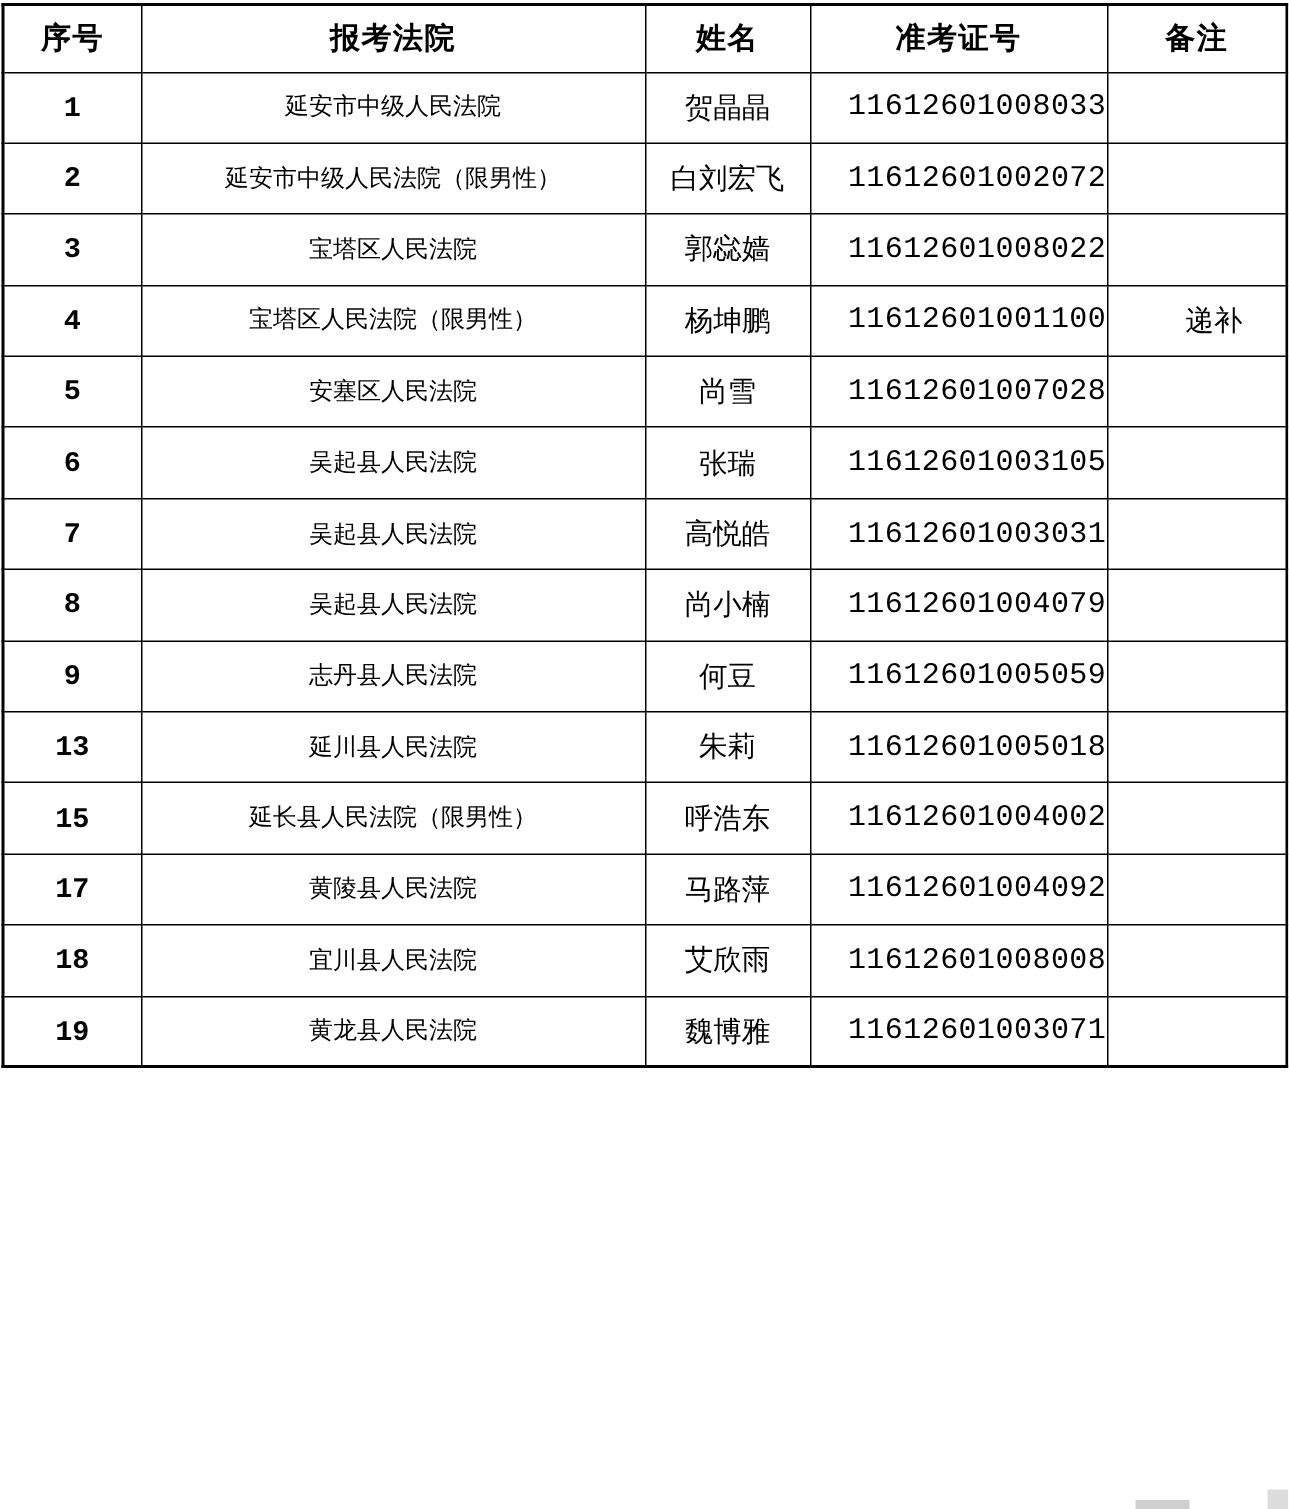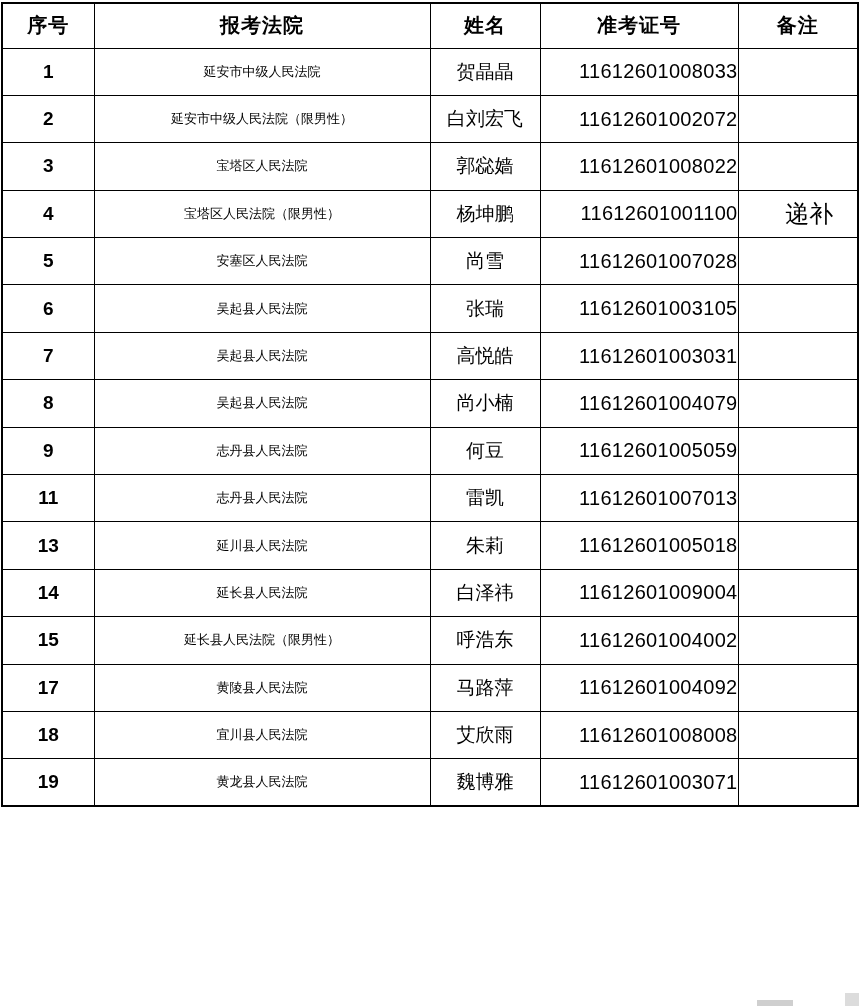"序号" .page { font-family: Liberation Sans, sans-serif -> Liberation Mono, monospace }
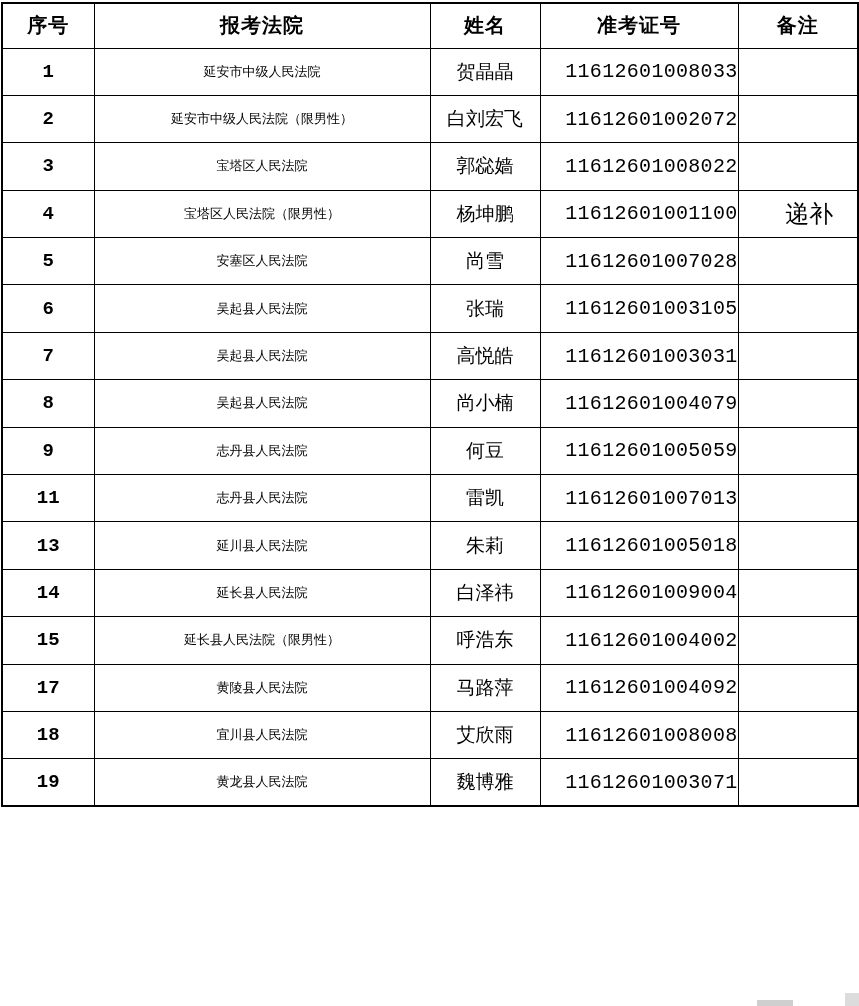"延安市中级人民法院" .c-court { font-size: 13px -> 16px }
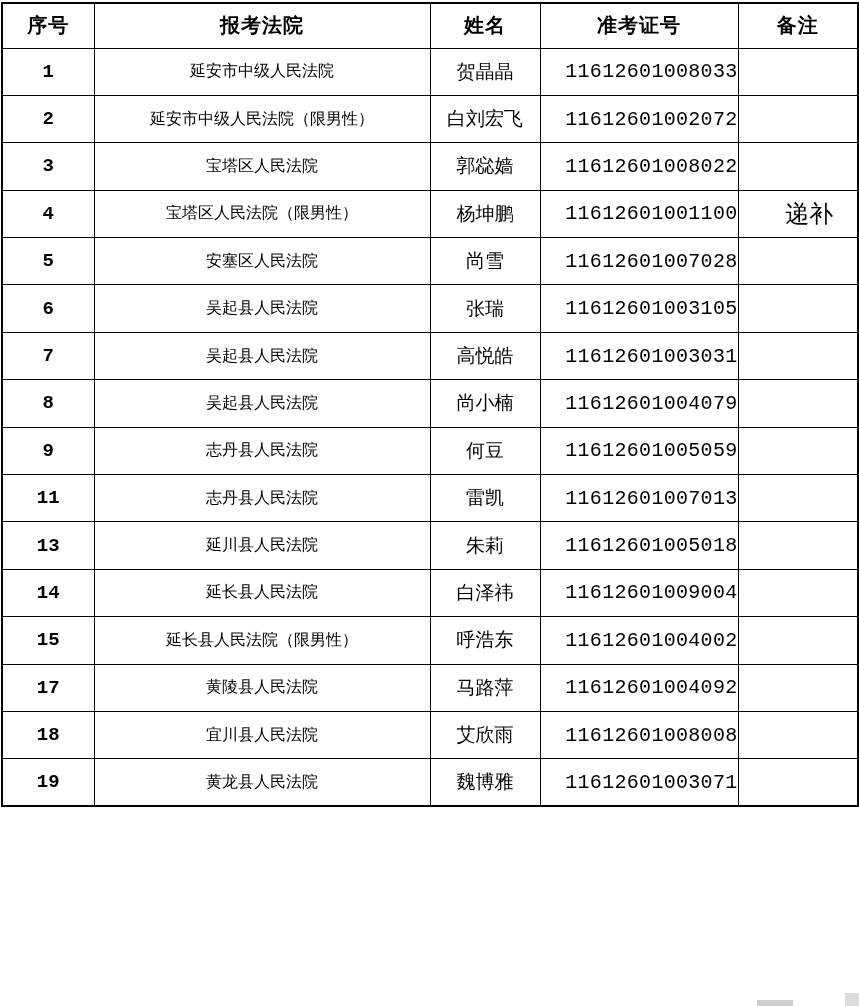"递补" .c-note { font-size: 24px -> 19px }
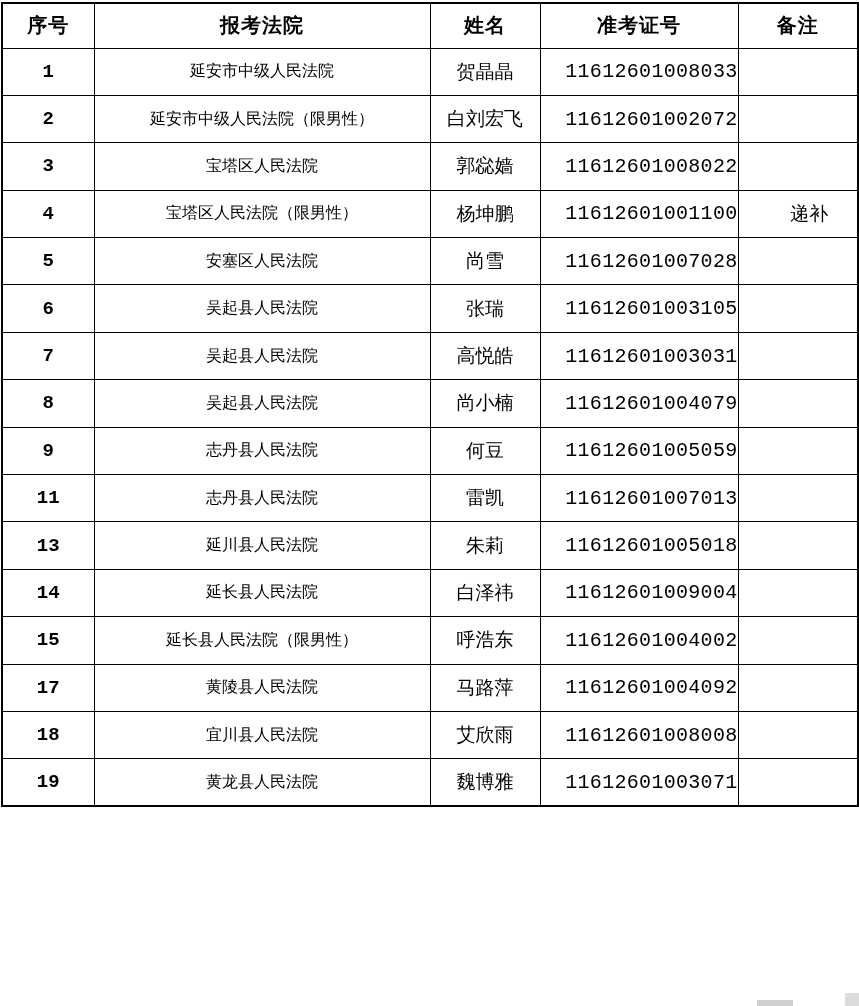"11" tr { html: <tr> <td>11</td> <td>志丹县人民法院</td> <td>雷凯</td> <td>11612601007013</td> <td></td> </tr> -> none }
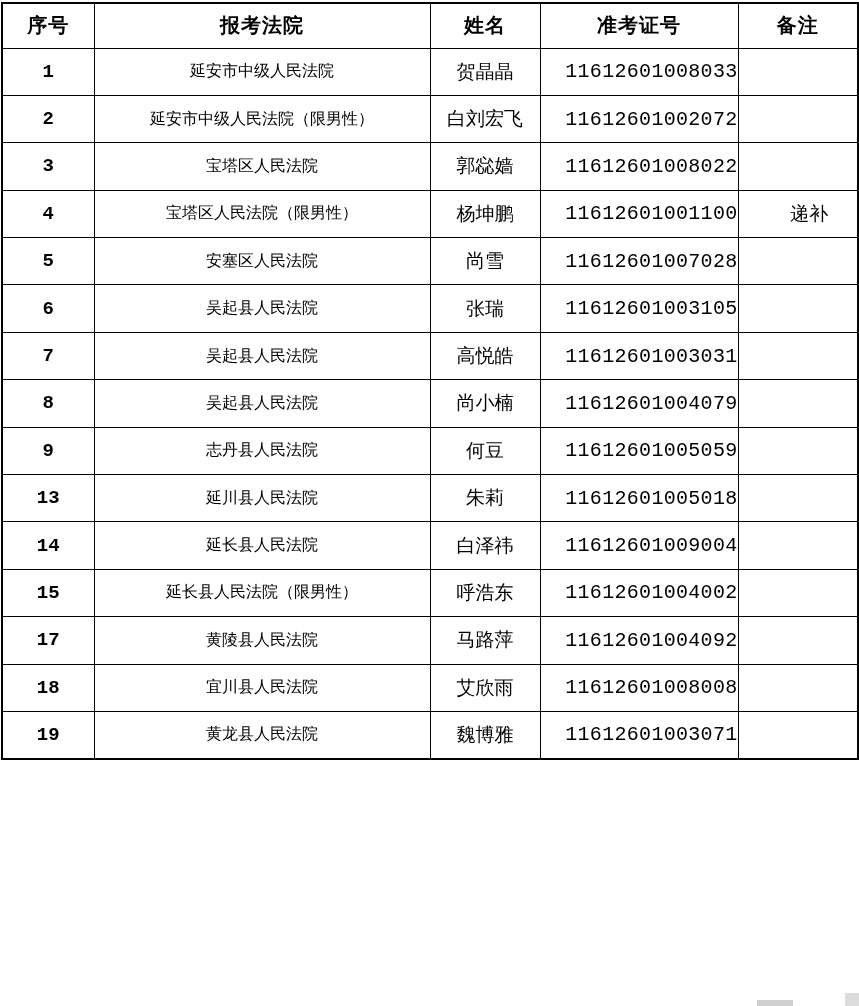"14" tr { html: <tr> <td>14</td> <td>延长县人民法院</td> <td>白泽祎</td> <td>11612601009004</td> <td></td> </tr> -> none }
